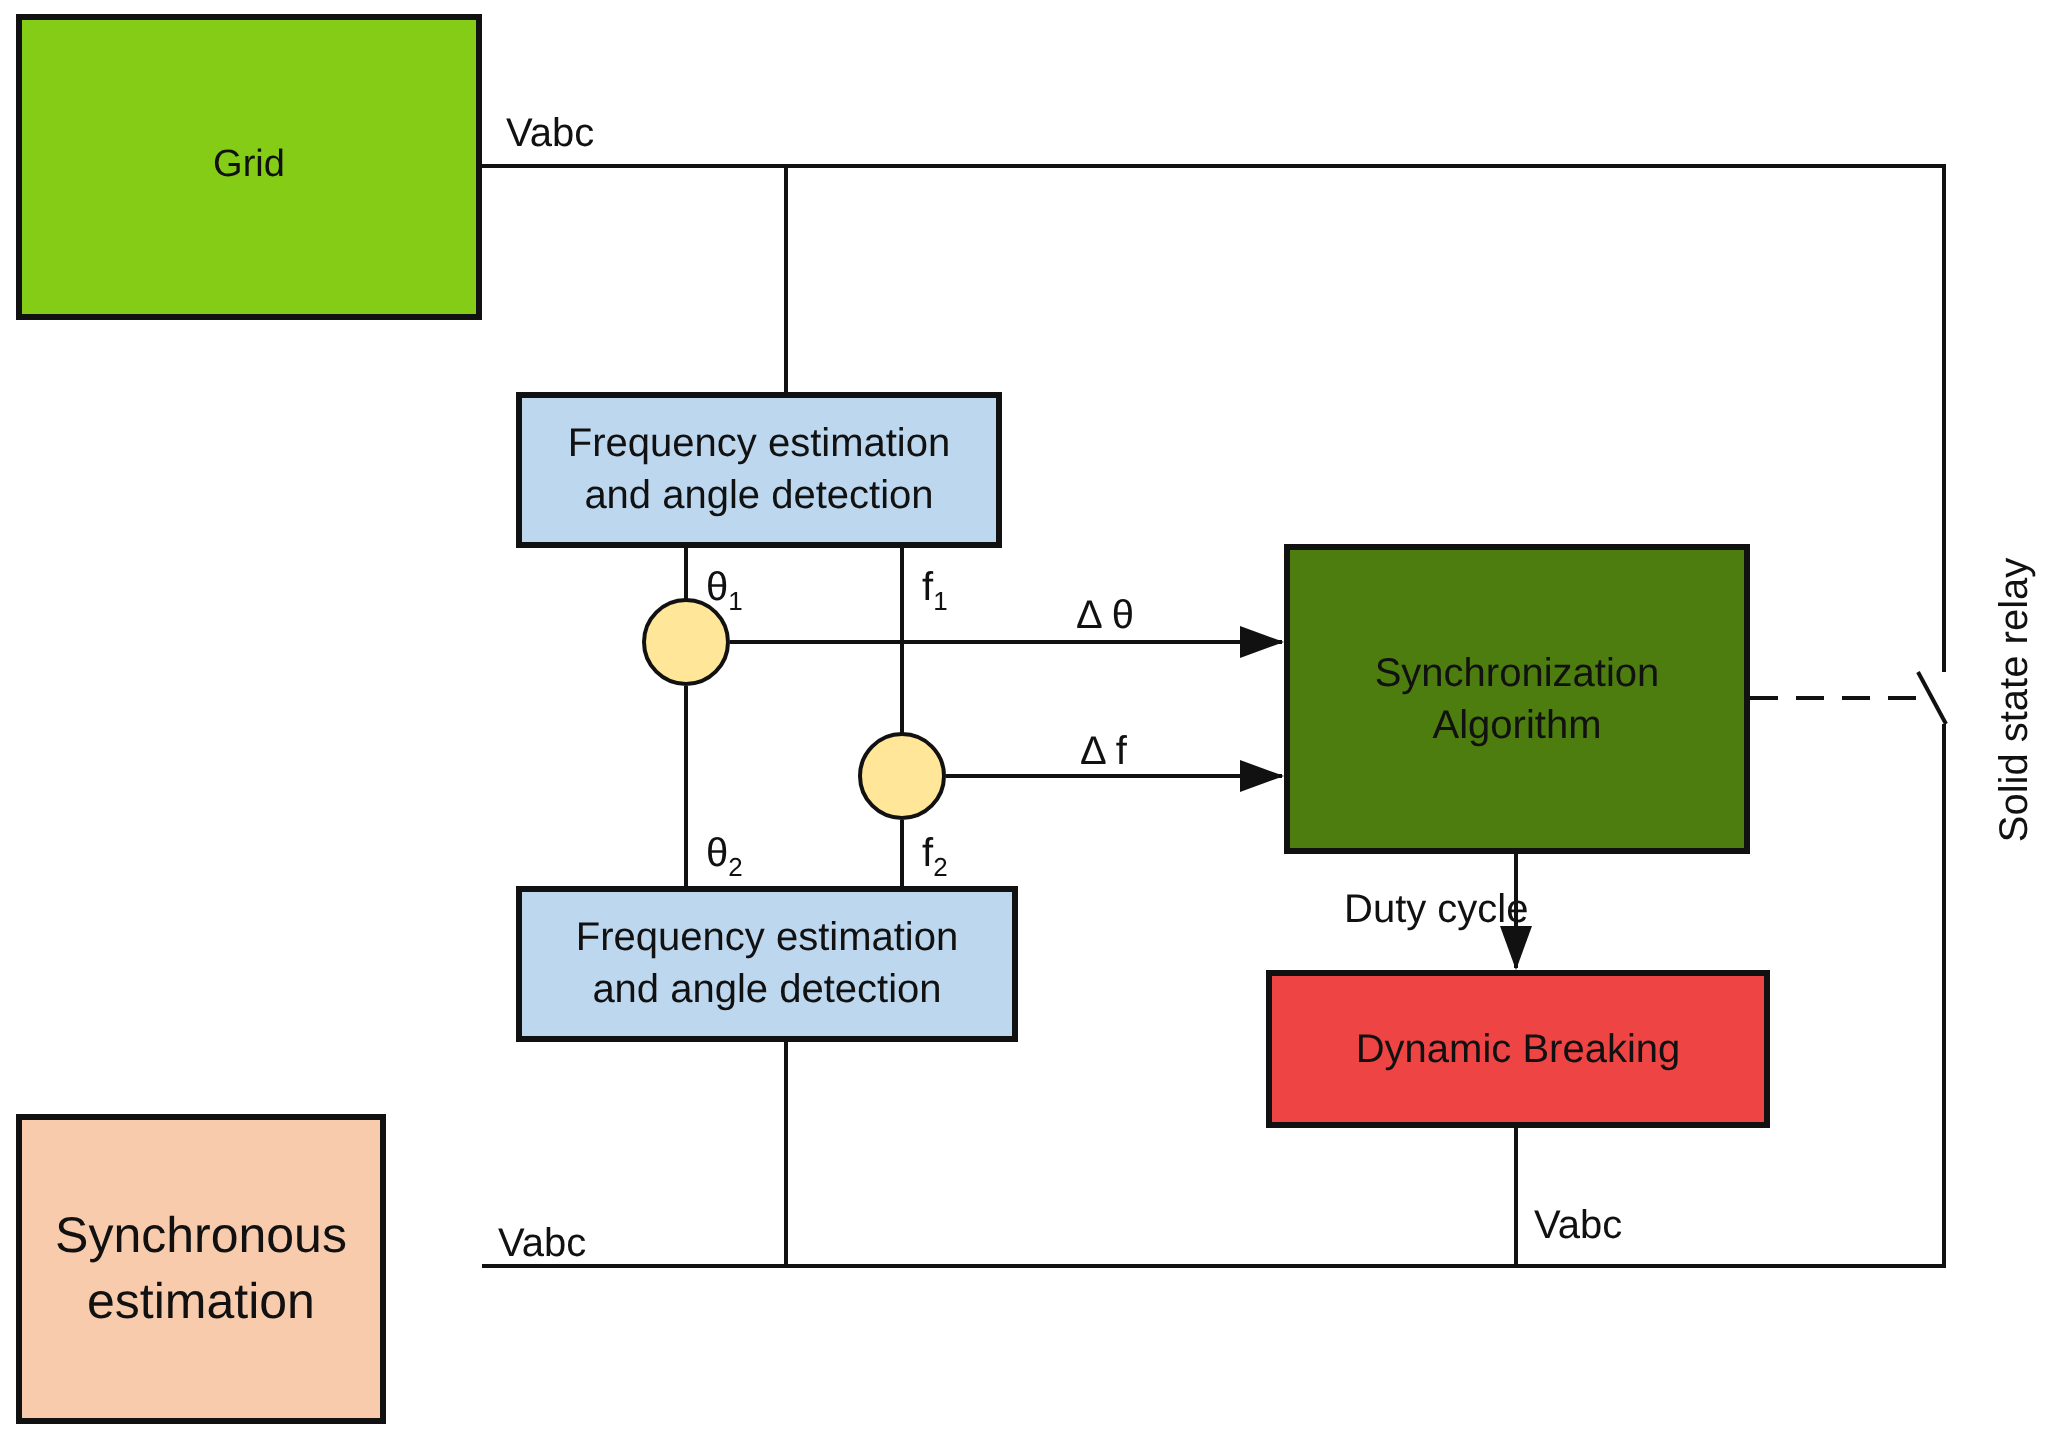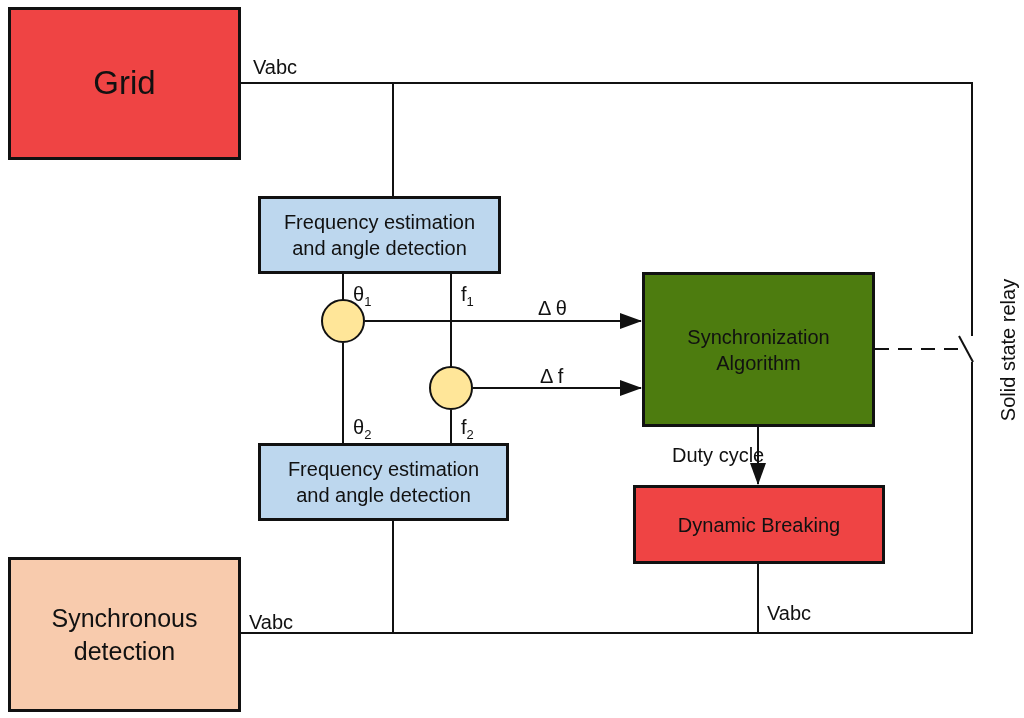"Grid" .grid { background: #ef4444 -> #84cc16; font-size: 33px -> 19px }
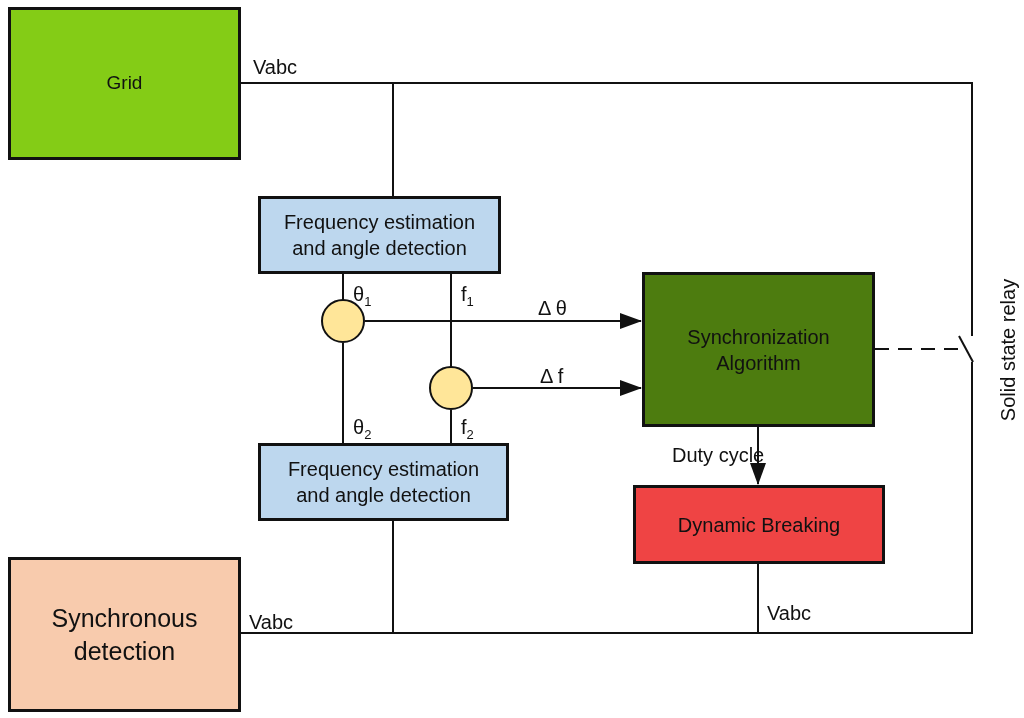"Synchronous" .gen { width: 233px -> 185px }
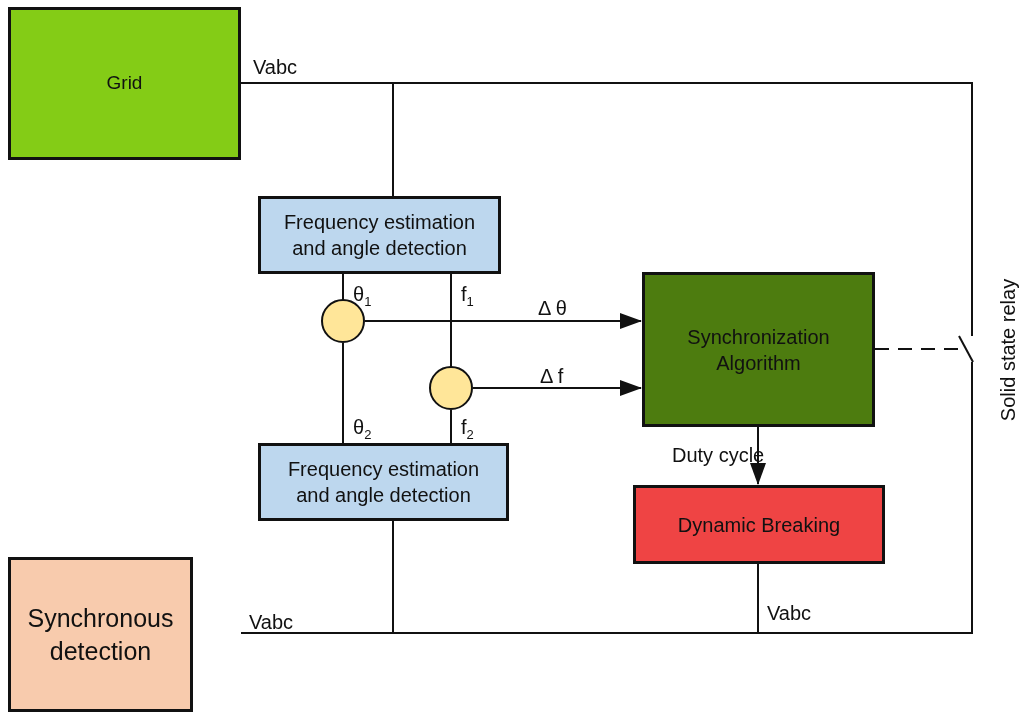"detection" span { text: detection -> estimation }
